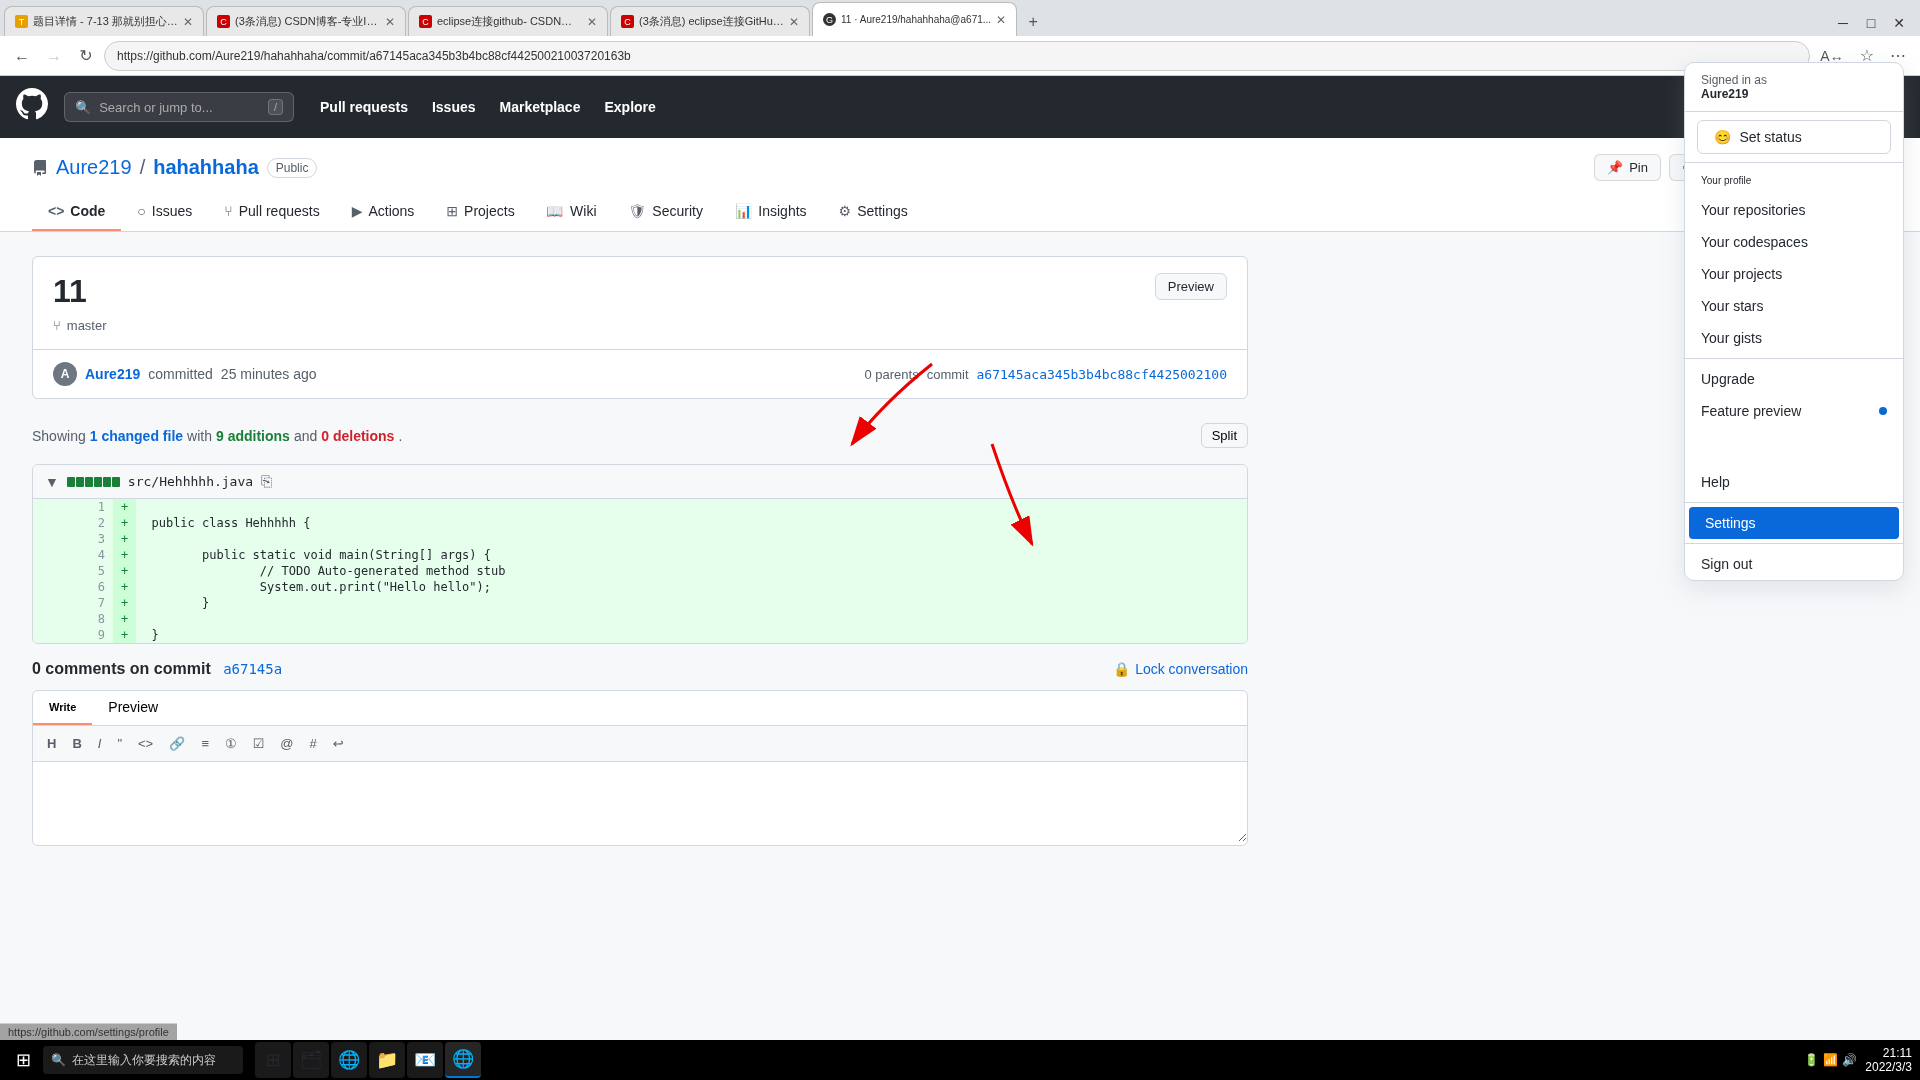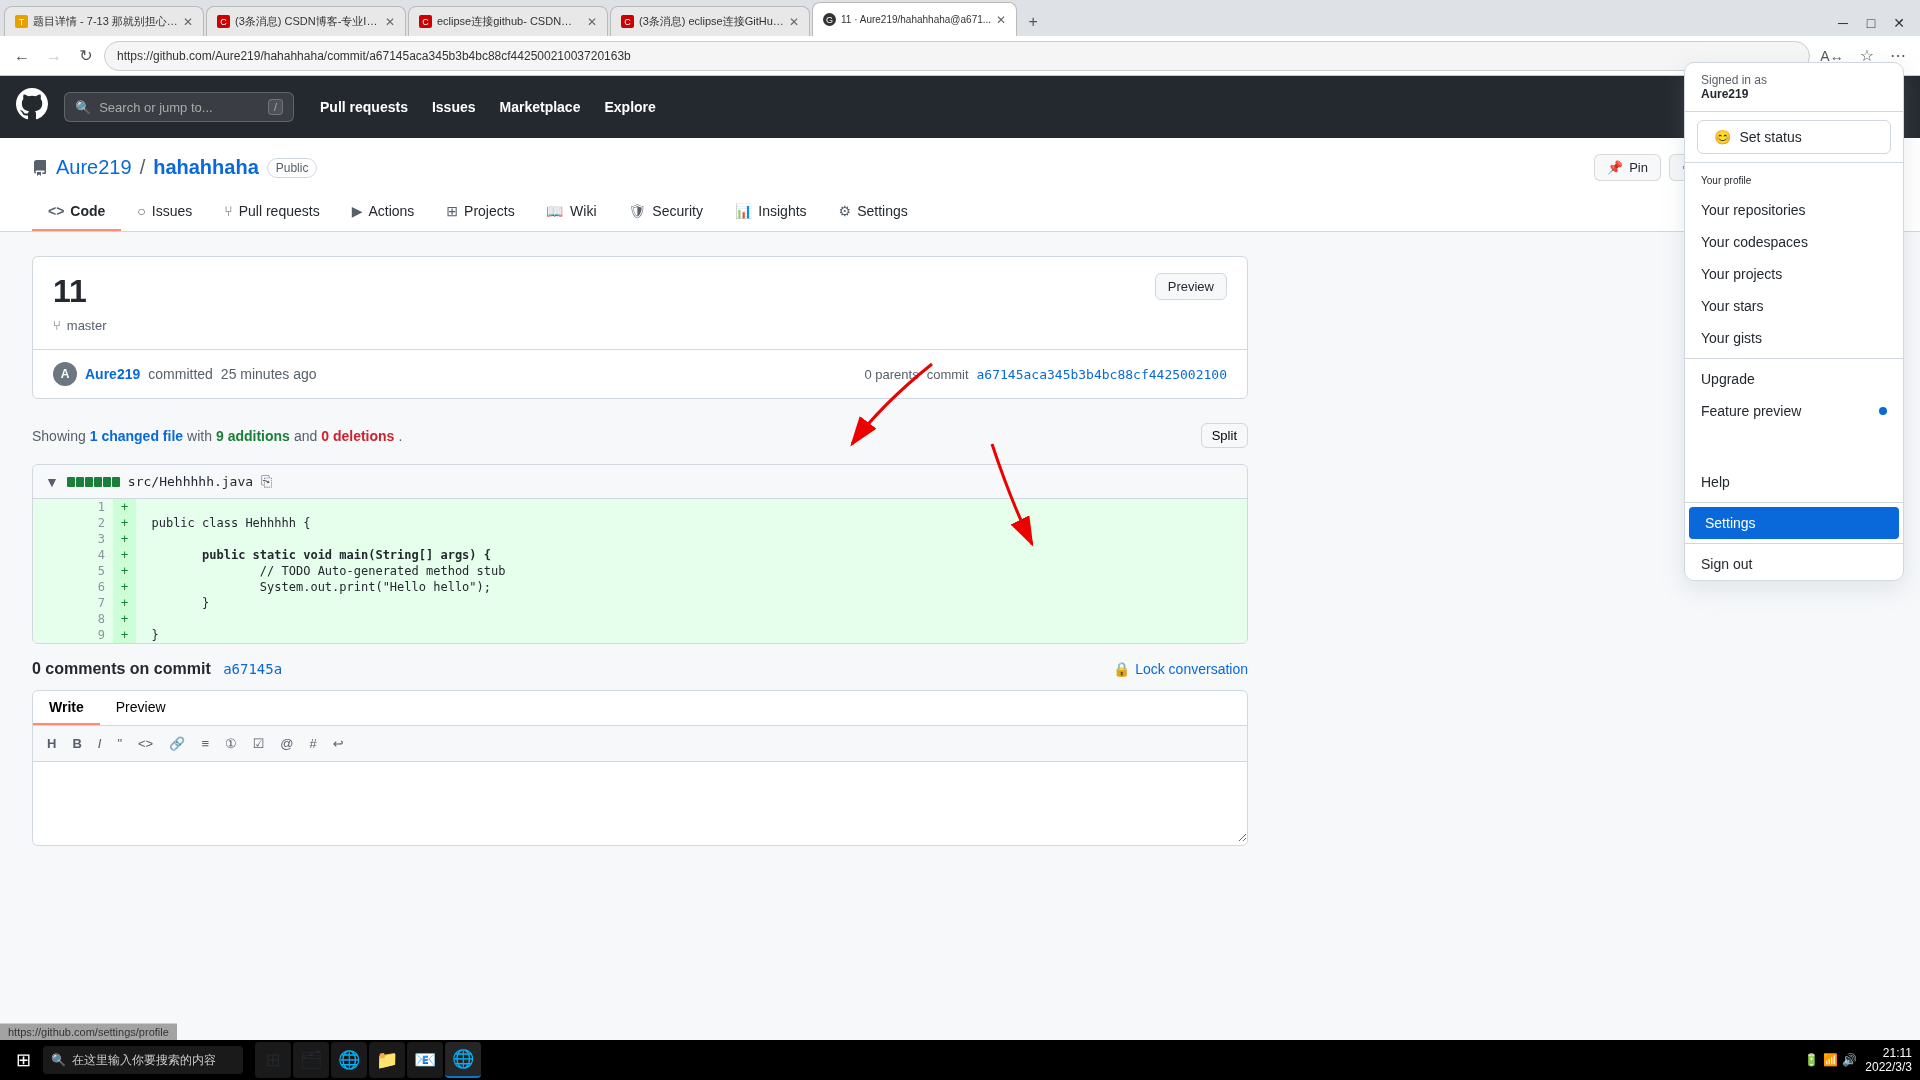"public static void main(String[] args)" td { font-weight: bold -> none }
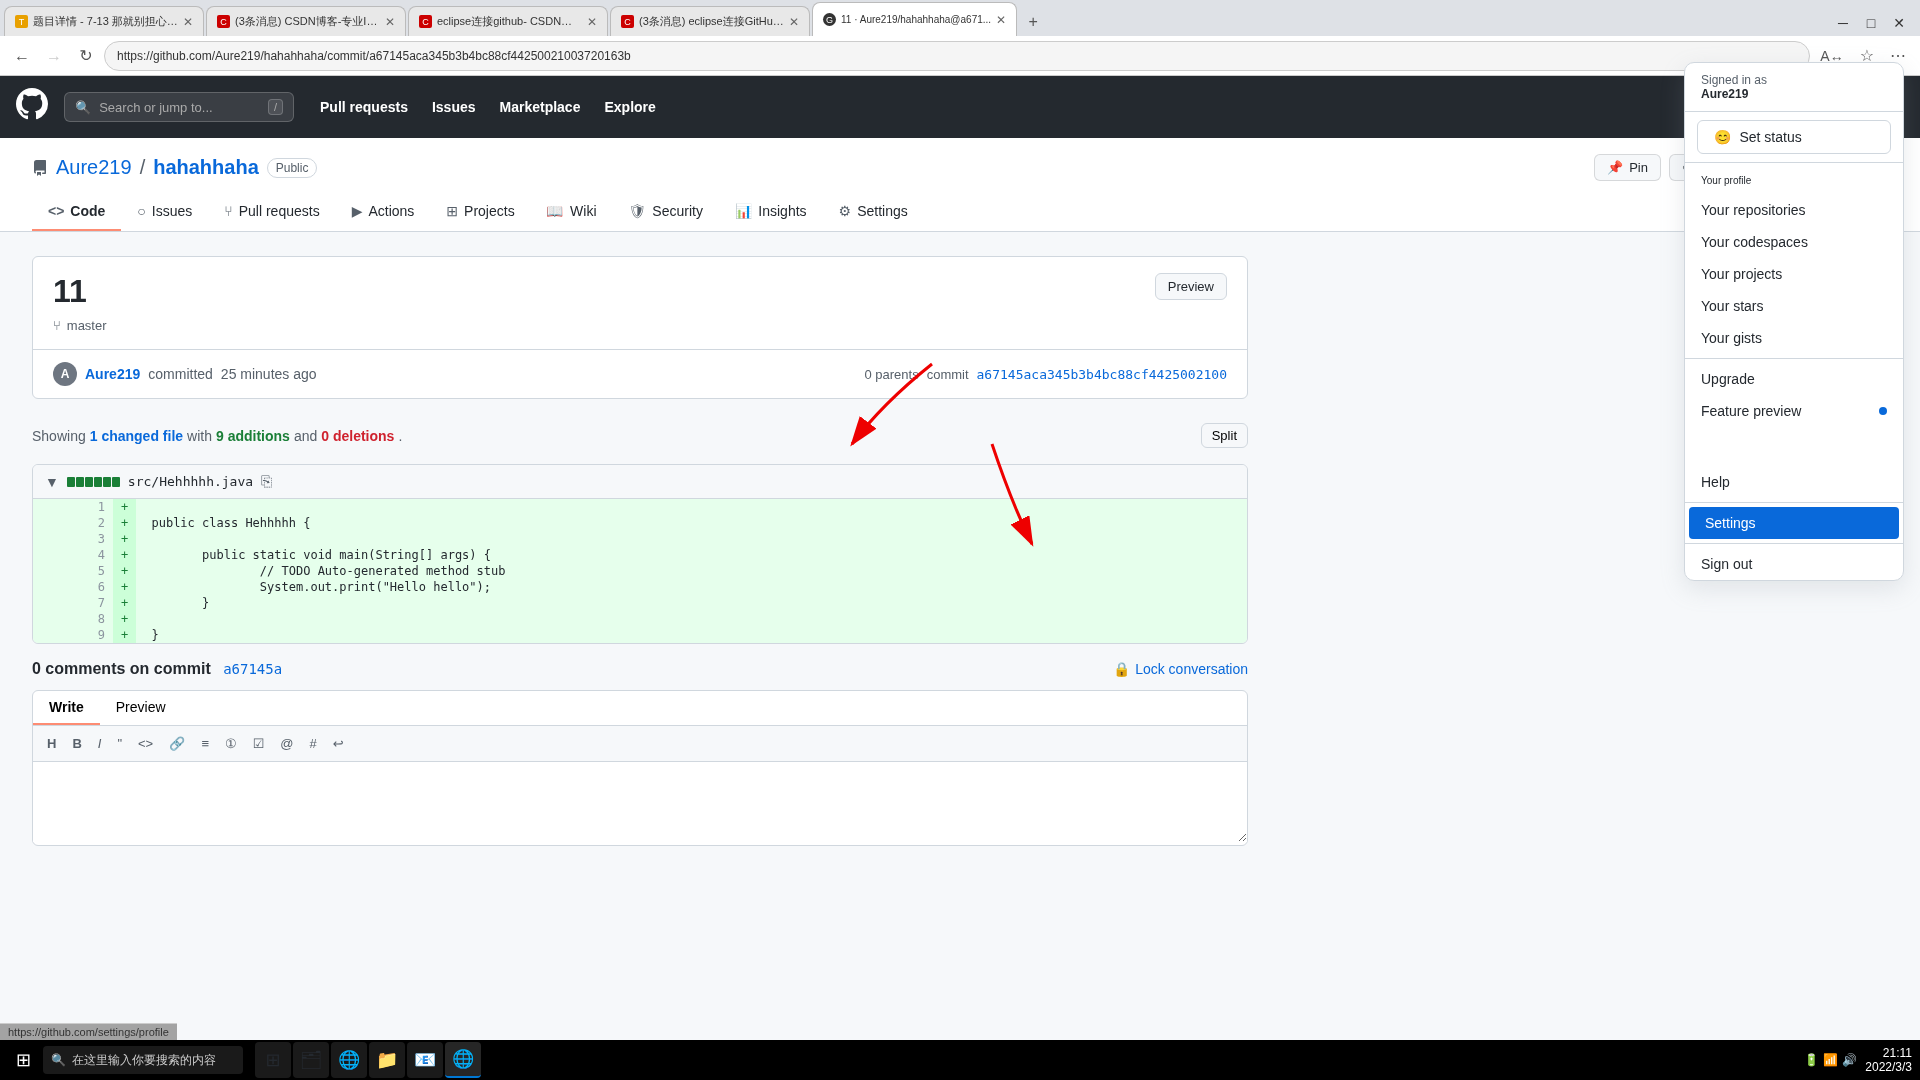"Write" button { font-size: 14px -> 11px }
